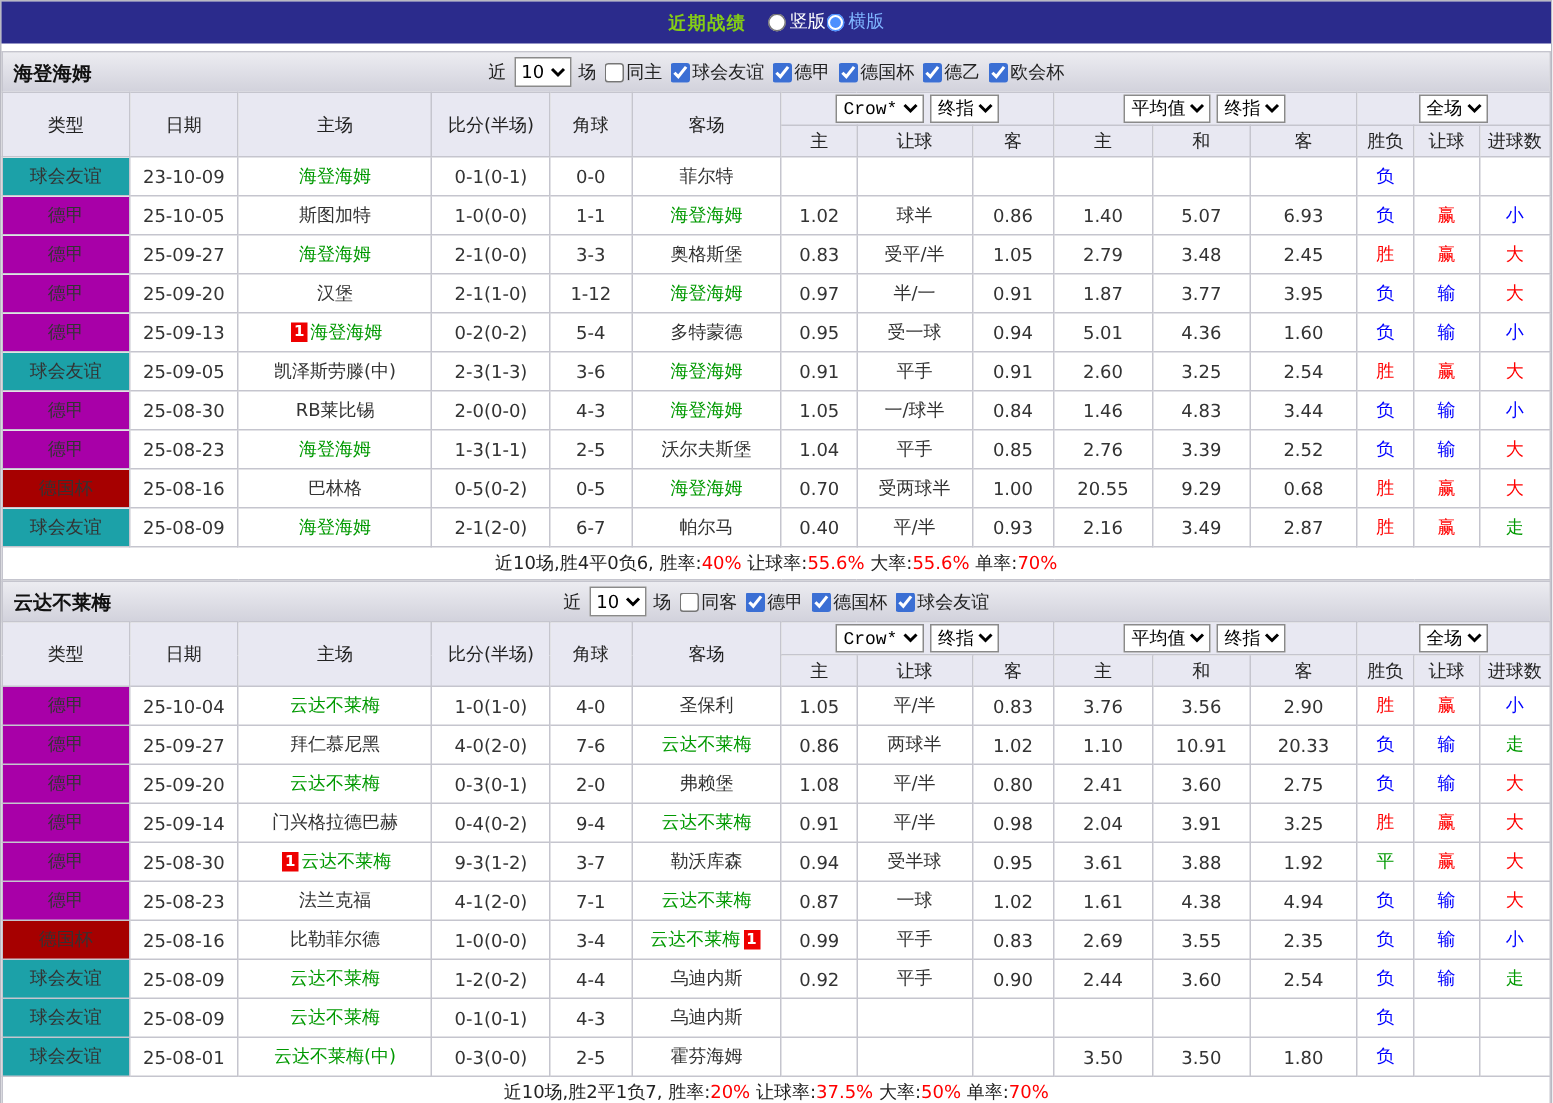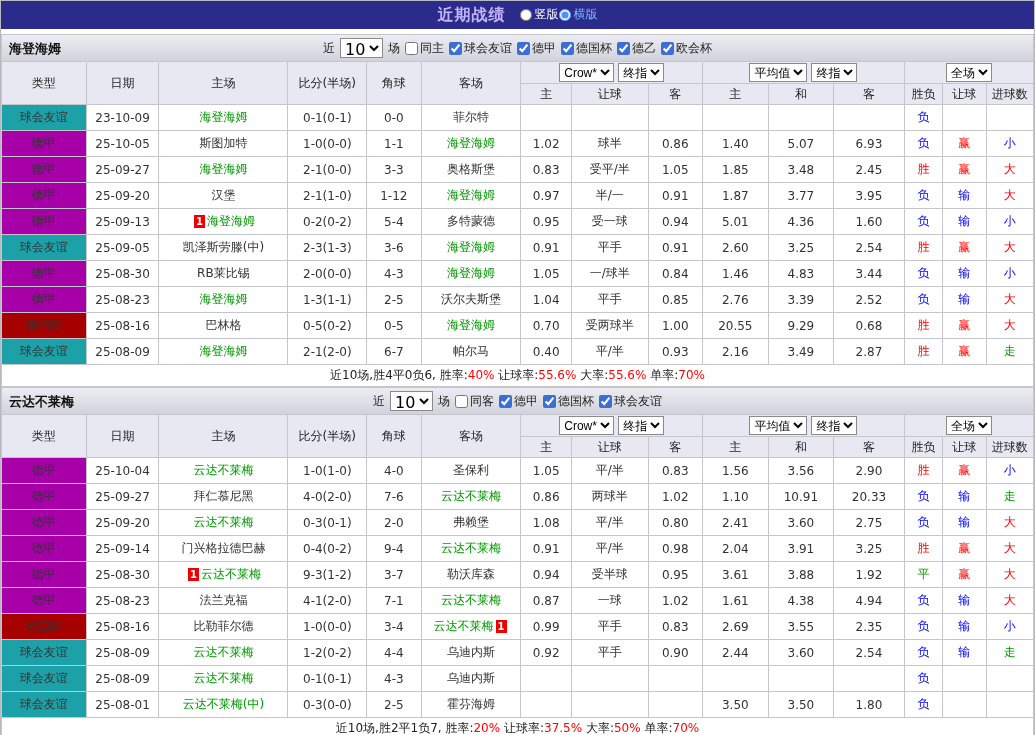"近期战绩" .topbar .title { color: #c4b5fd -> #84cc16; font-size: 16px -> 12px }
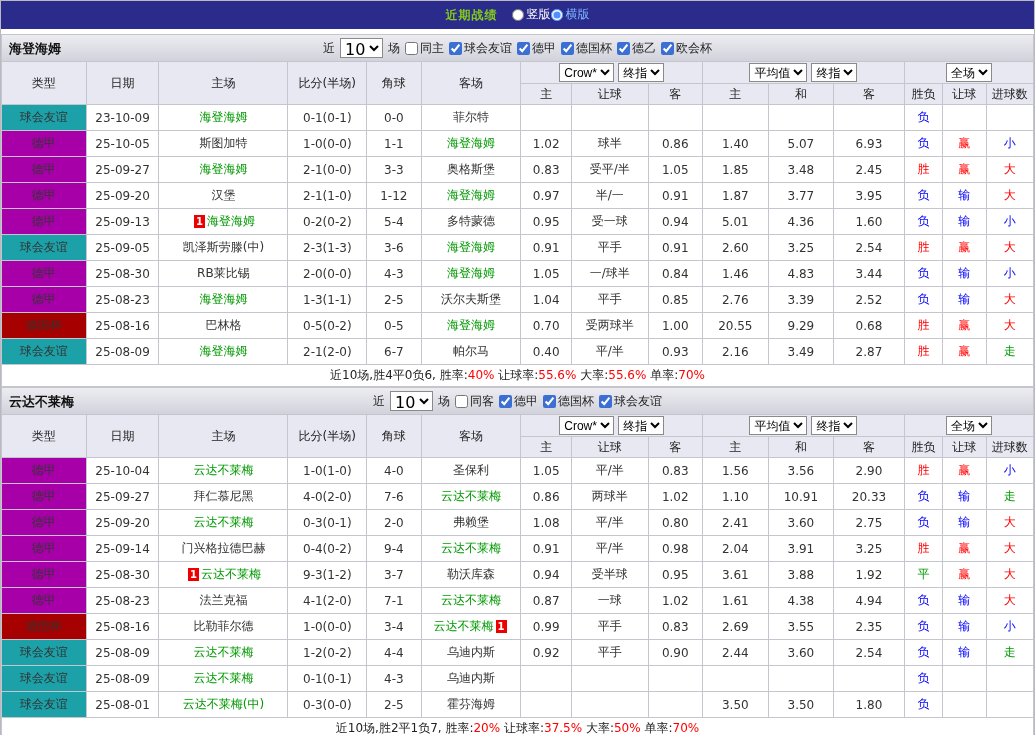"10" .filters select { font-size: 16px -> 12px }
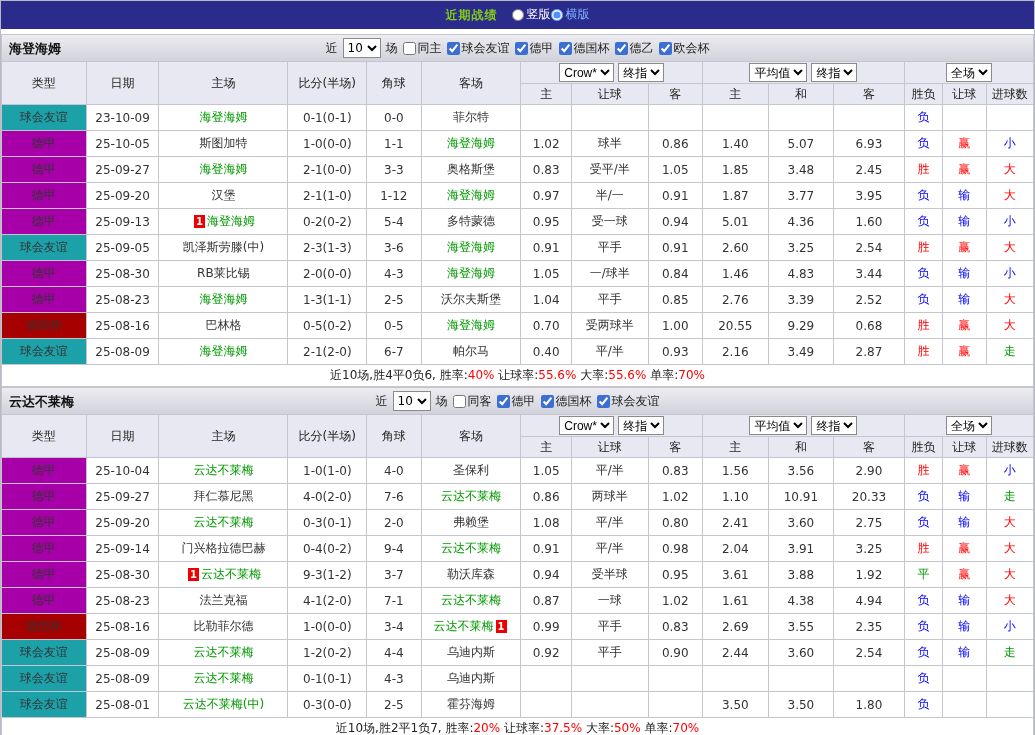"Crow*" .hsel { font-family: Liberation Sans, sans-serif -> Liberation Mono, monospace }
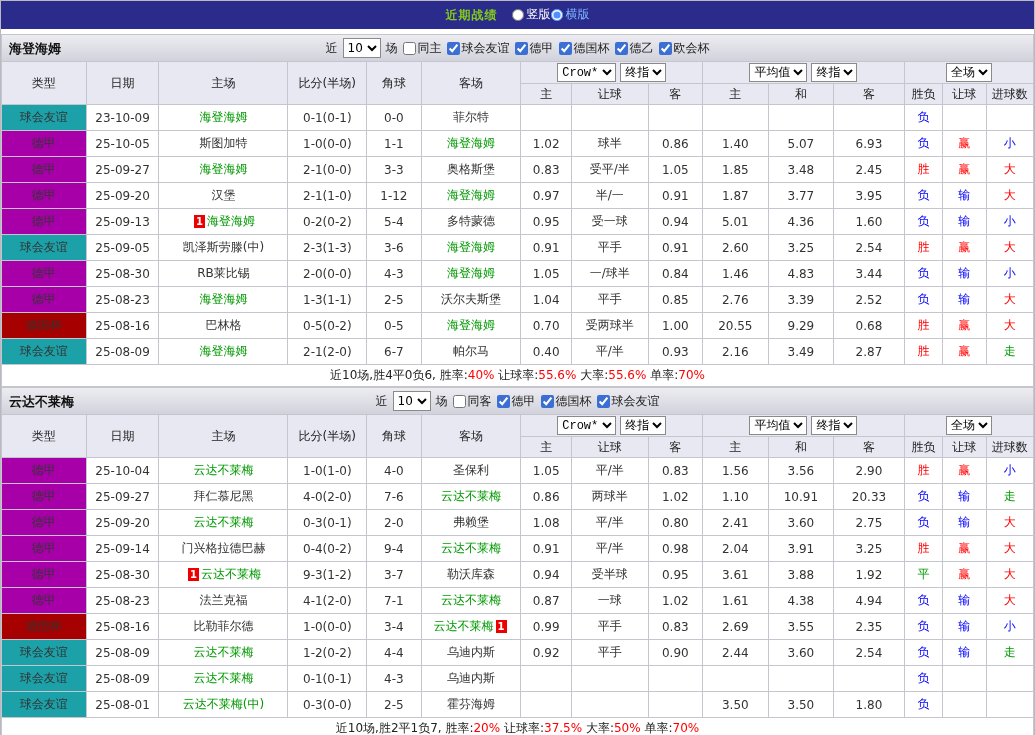"1.85" td.num { text: 1.85 -> 2.79 }
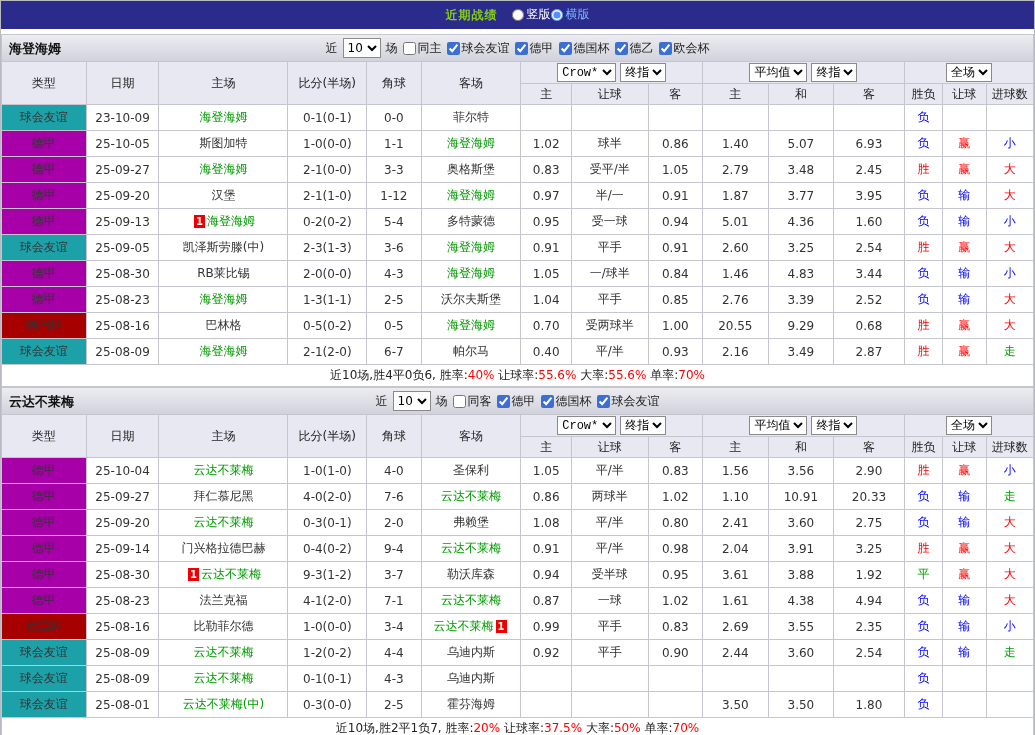"1.56" td.num { text: 1.56 -> 3.76 }
